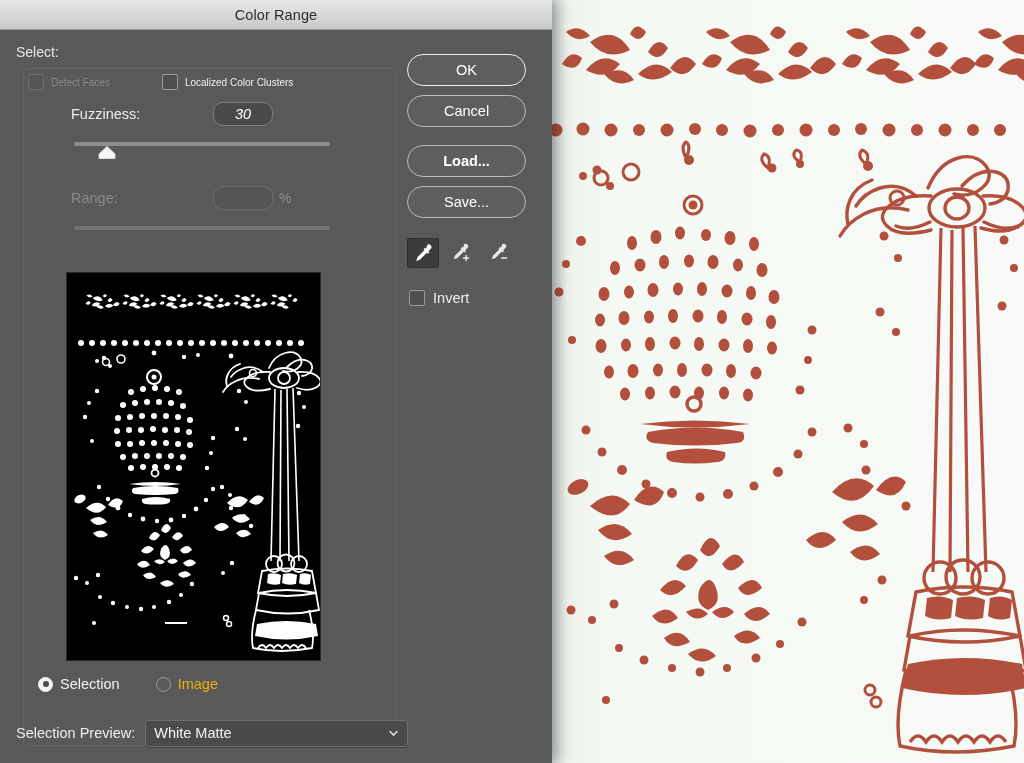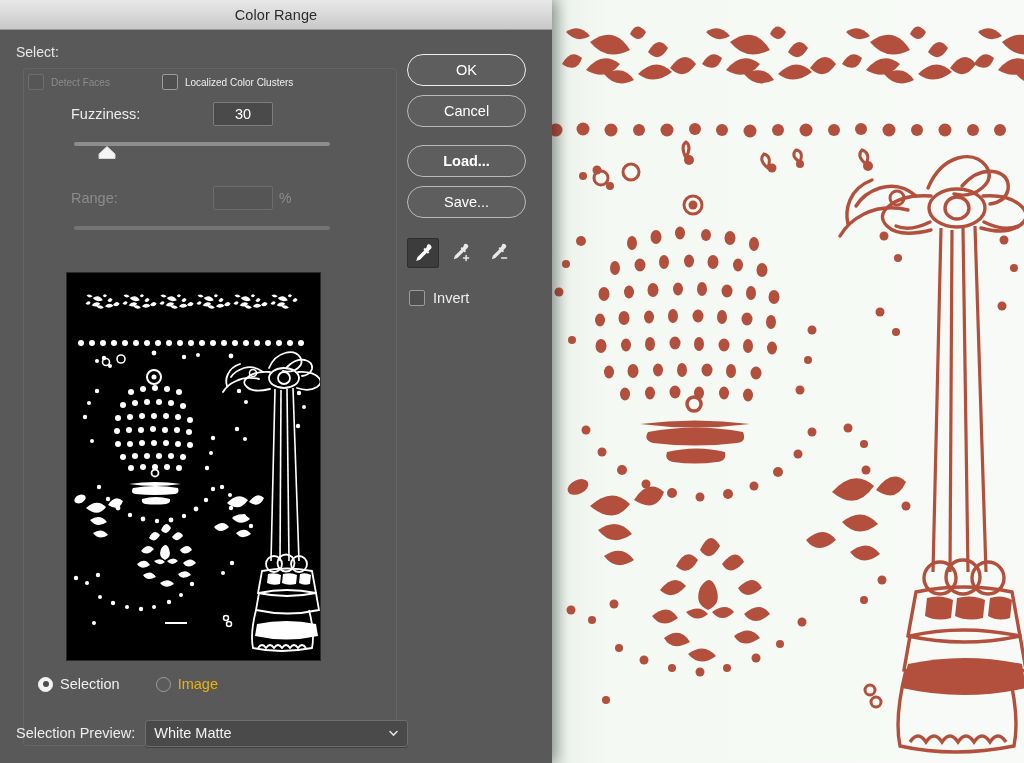"30" .numfield { border-radius: 2px -> 10px; font-style: none -> italic }
